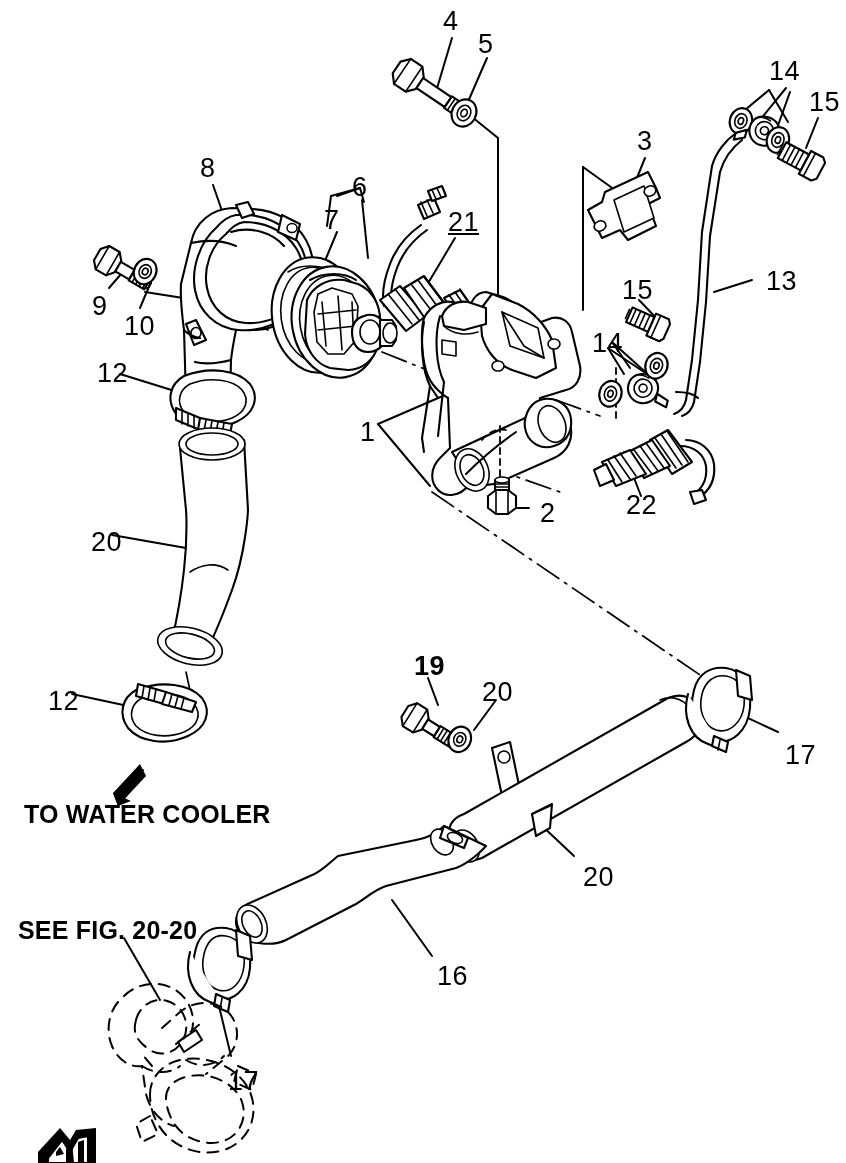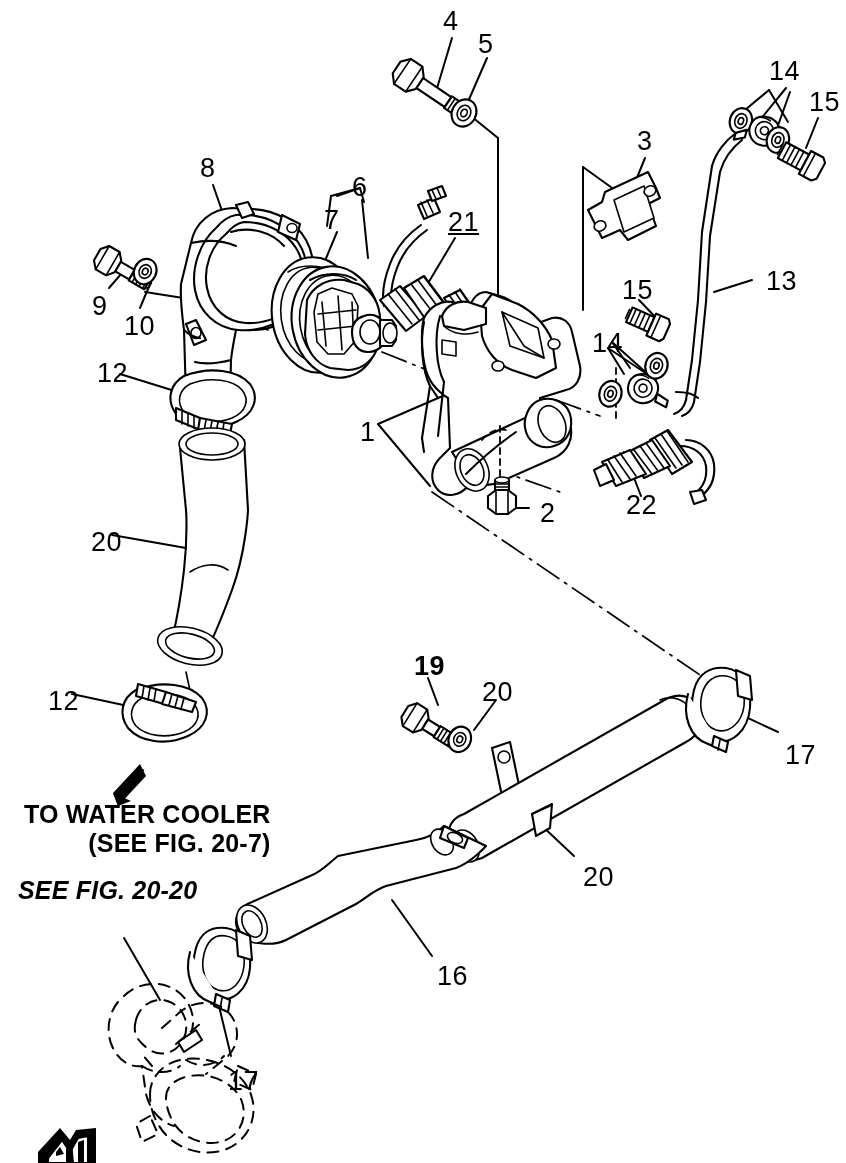"TO WATER COOLER" .note.center { text-align: right -> left }
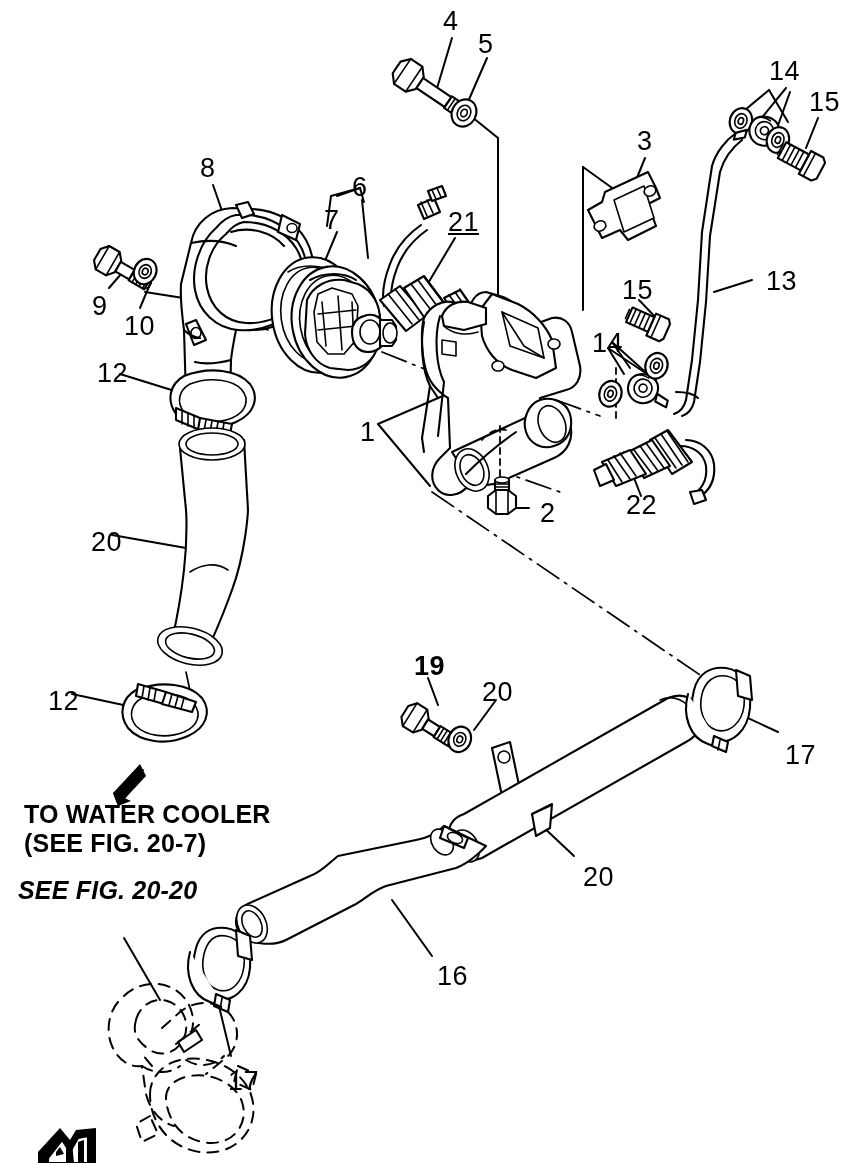"(SEE FIG. 20-7)" div { html: <div>(SEE FIG. 20-7)</div> -> none }
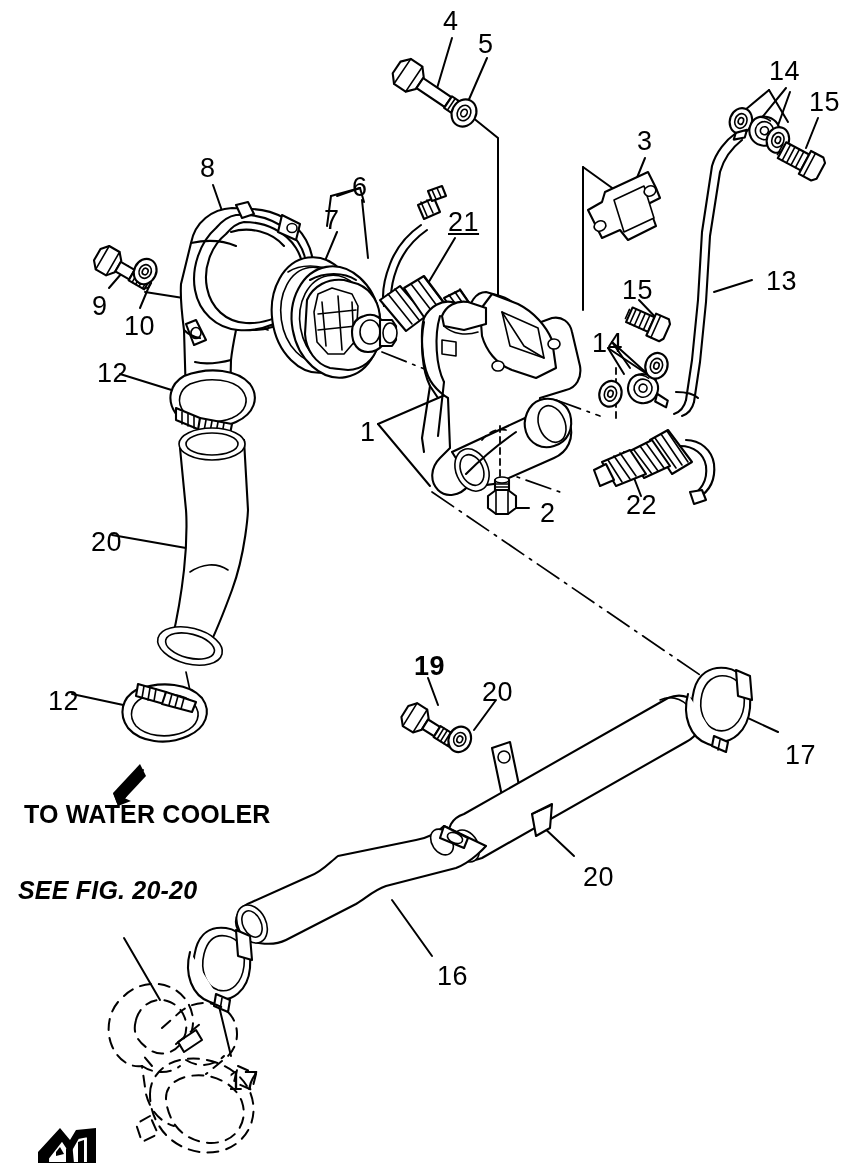"SEE FIG. 20-20" div.note { font-style: italic -> none; top: 876px -> 916px }
